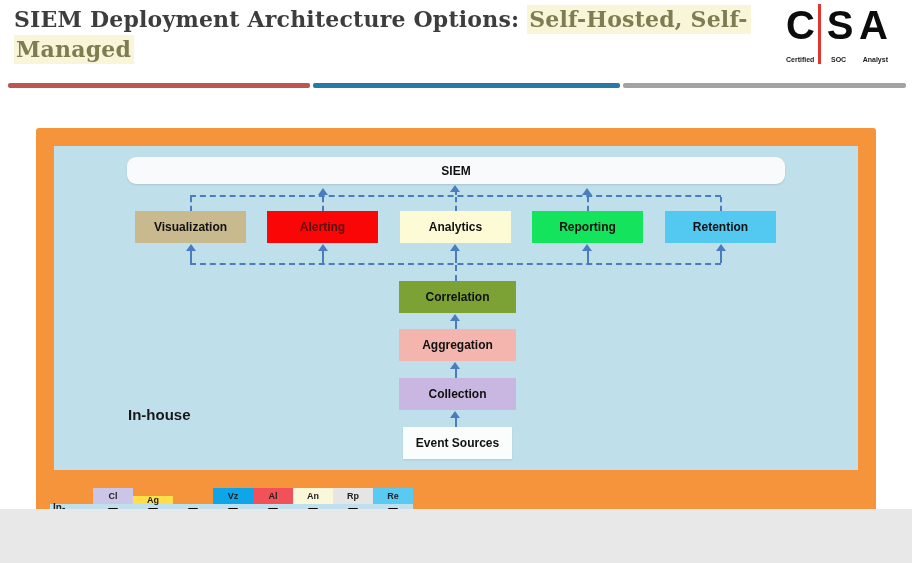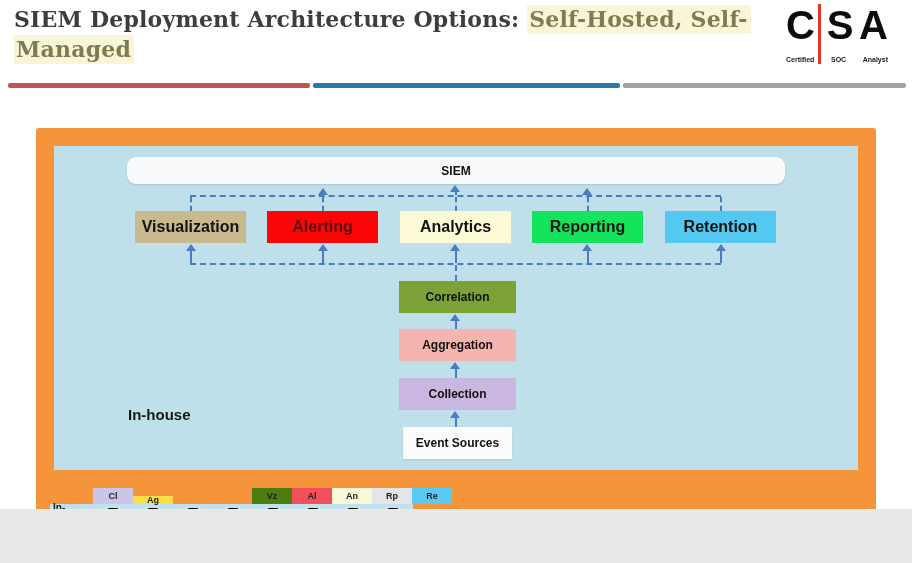"Visualization" .fbox { font-size: 16px -> 12px }
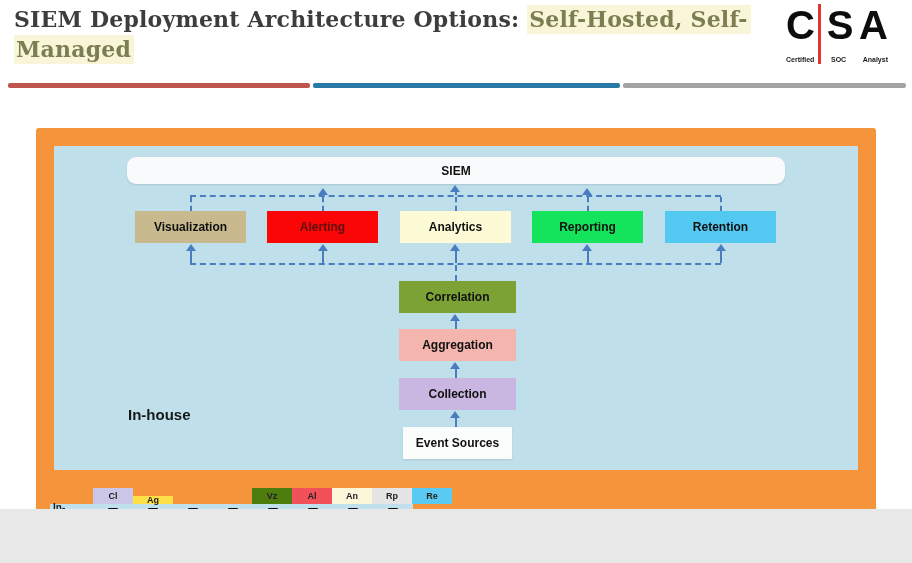"Vz" div.lg-hcell { background-color: #4d7c0f -> #0ea5e9; margin-left: 39px -> none }
